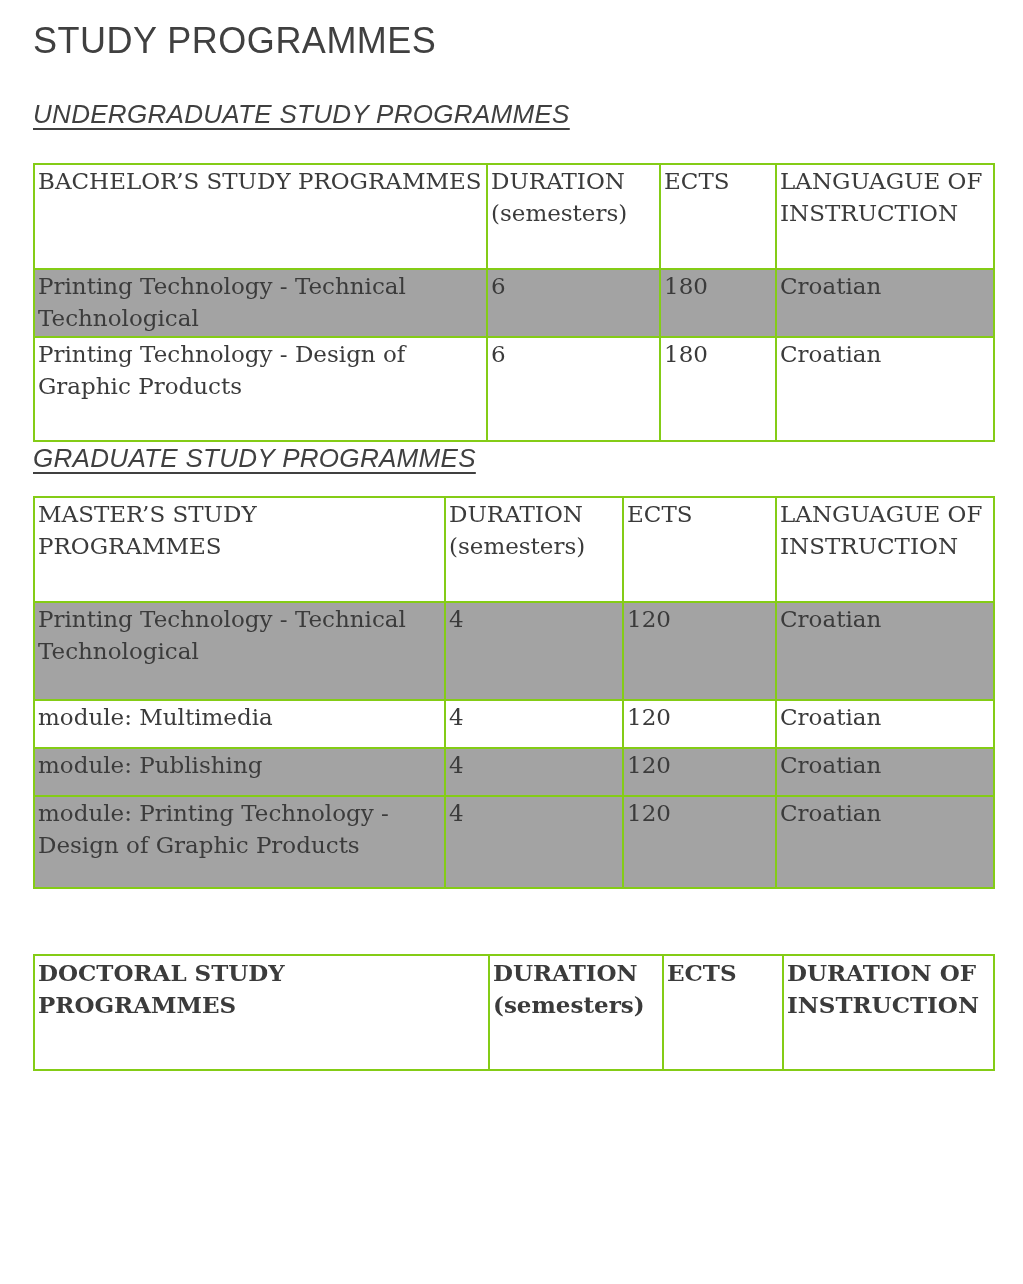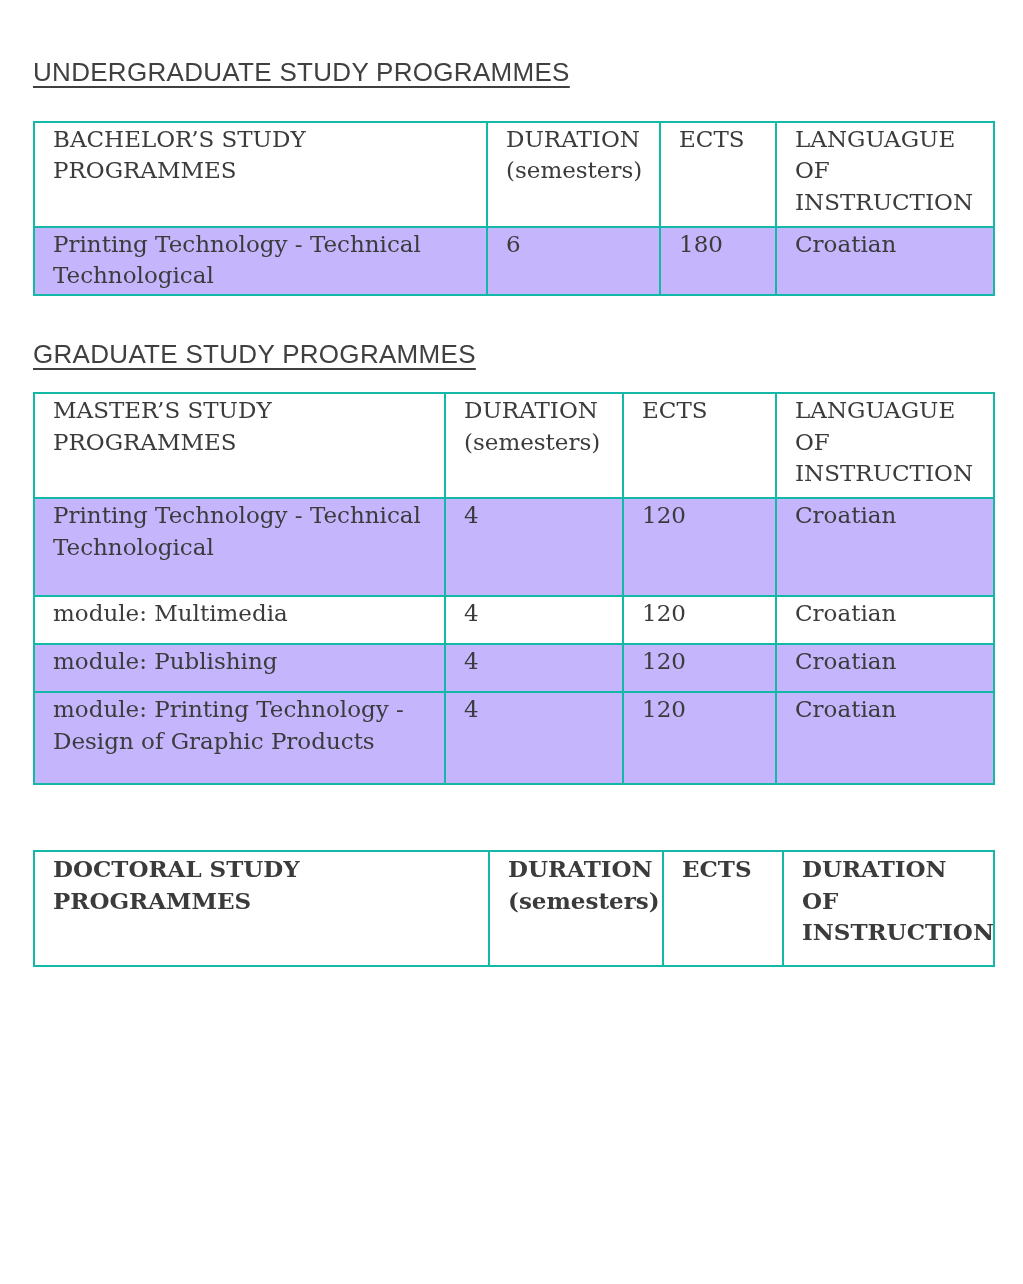"STUDY PROGRAMMES" h1.page-title { html: none -> <h1>STUDY PROGRAMMES</h1> }
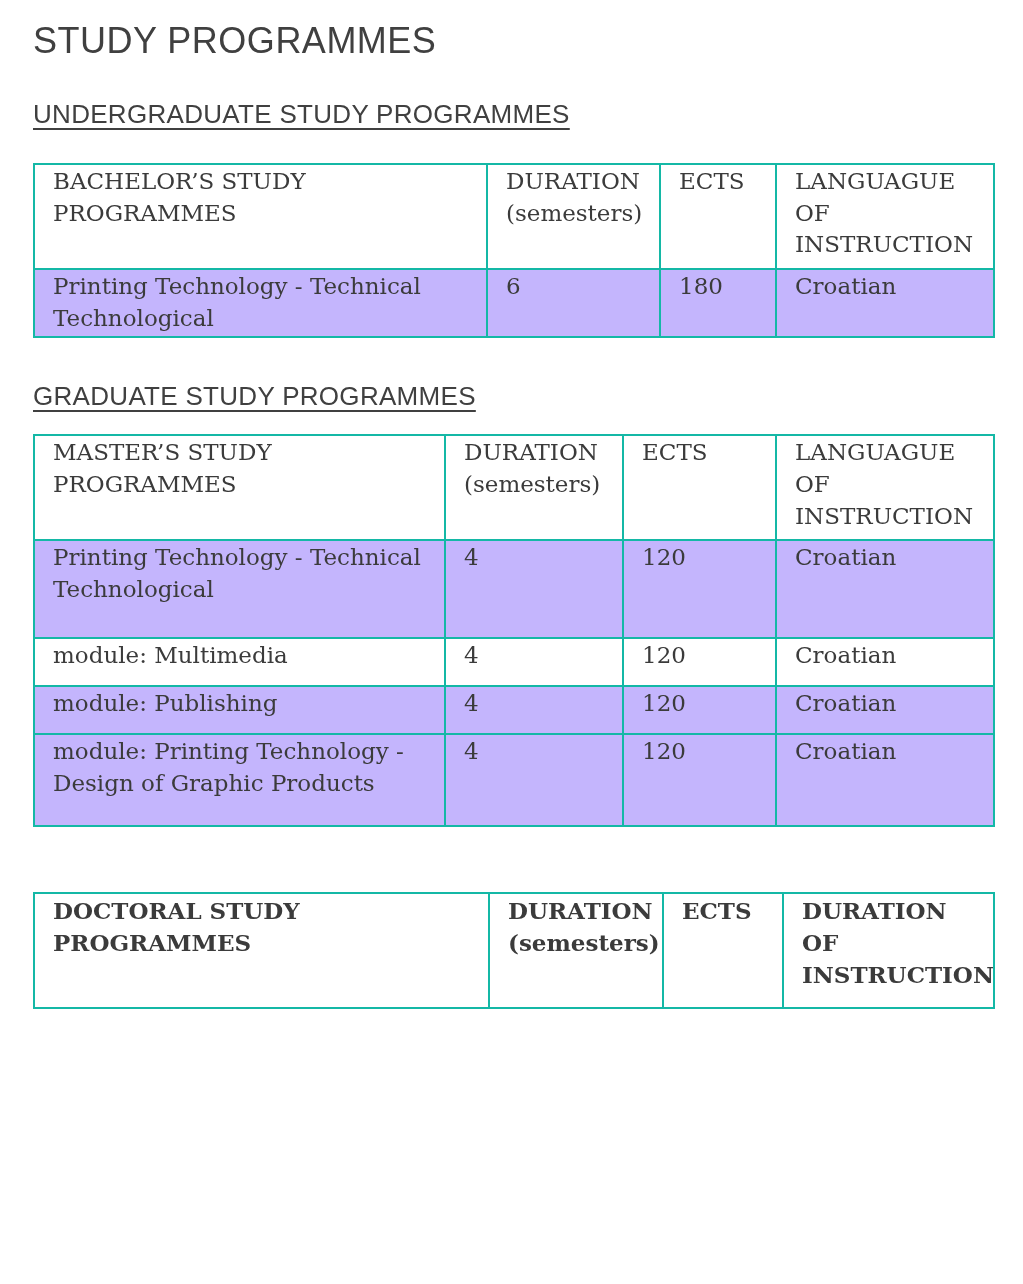"UNDERGRADUATE STUDY PROGRAMMES" .section-heading { font-style: none -> italic }
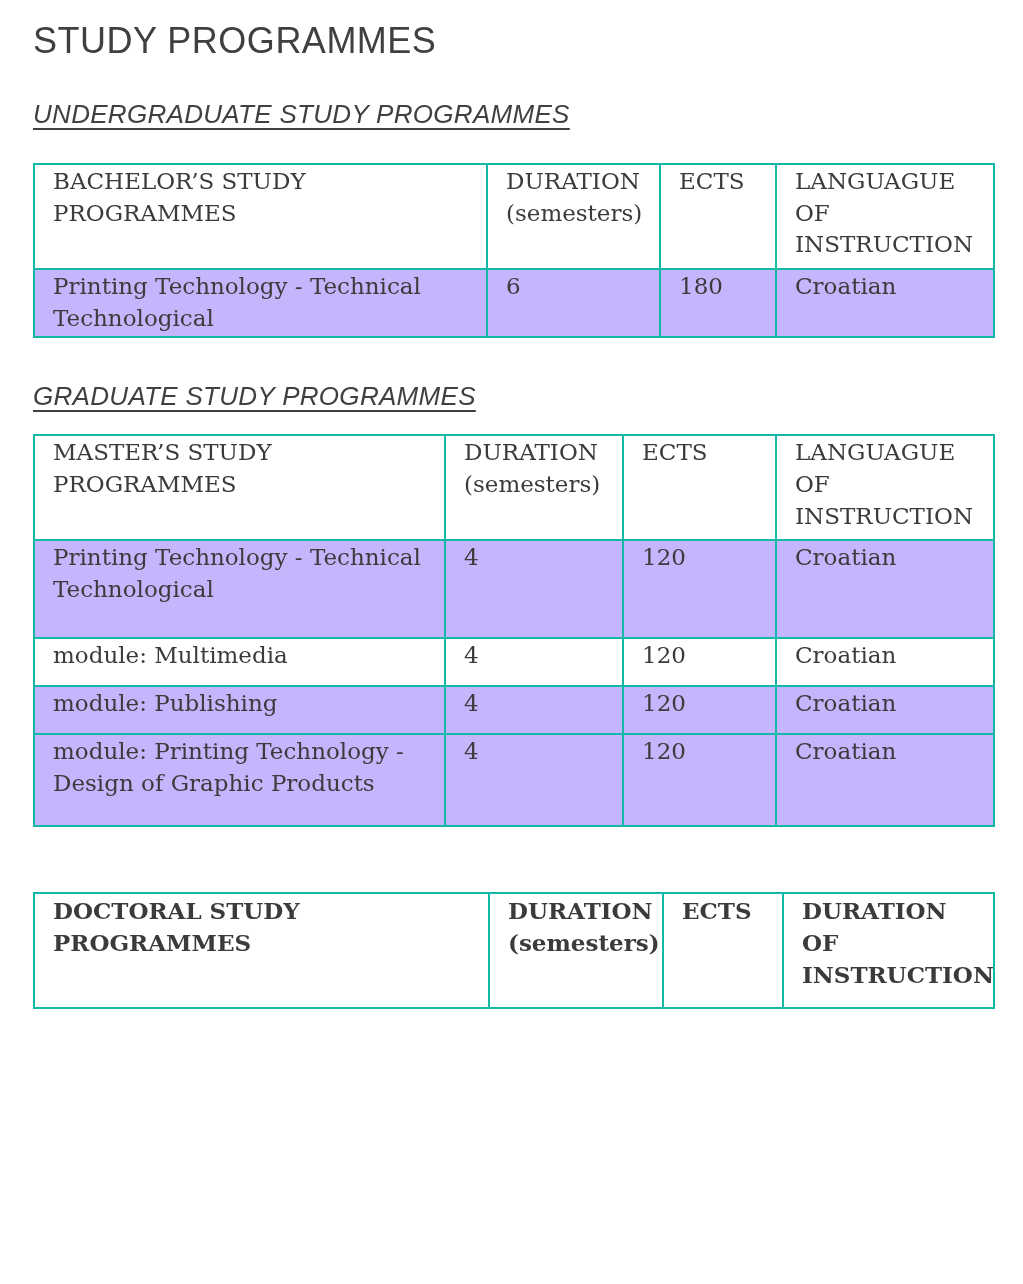"BACHELOR’S STUDY PROGRAMMES" .prog-table td, .prog-table th { border: 2px solid #14b8a6 -> 2px solid #84cc16; padding: 1px 18px -> 1px 3px }
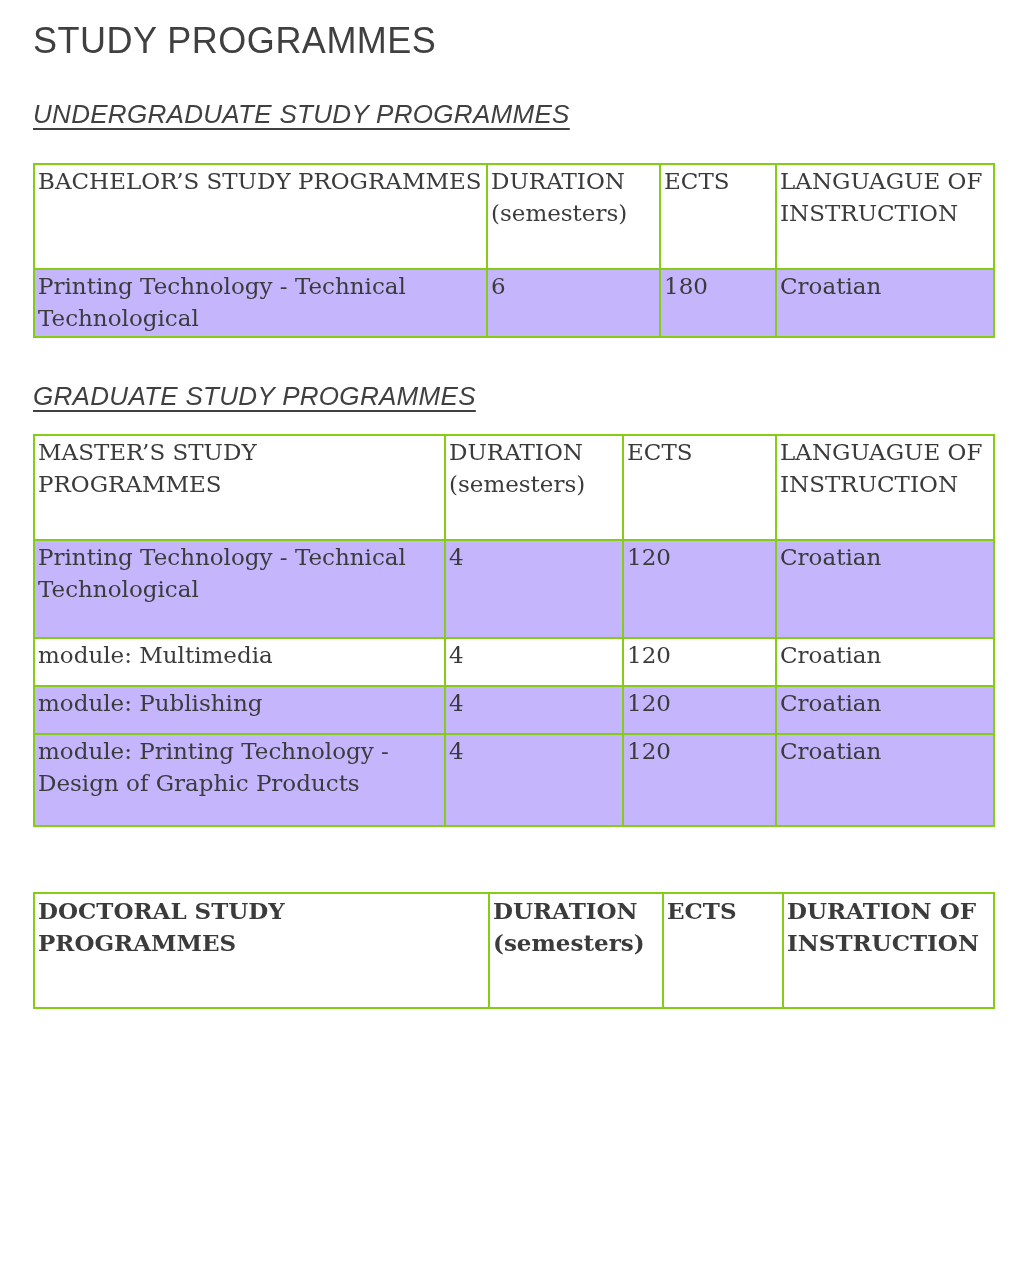"Printing Technology - Technical" .stripe td { background: #c4b5fd -> #a3a3a3 }
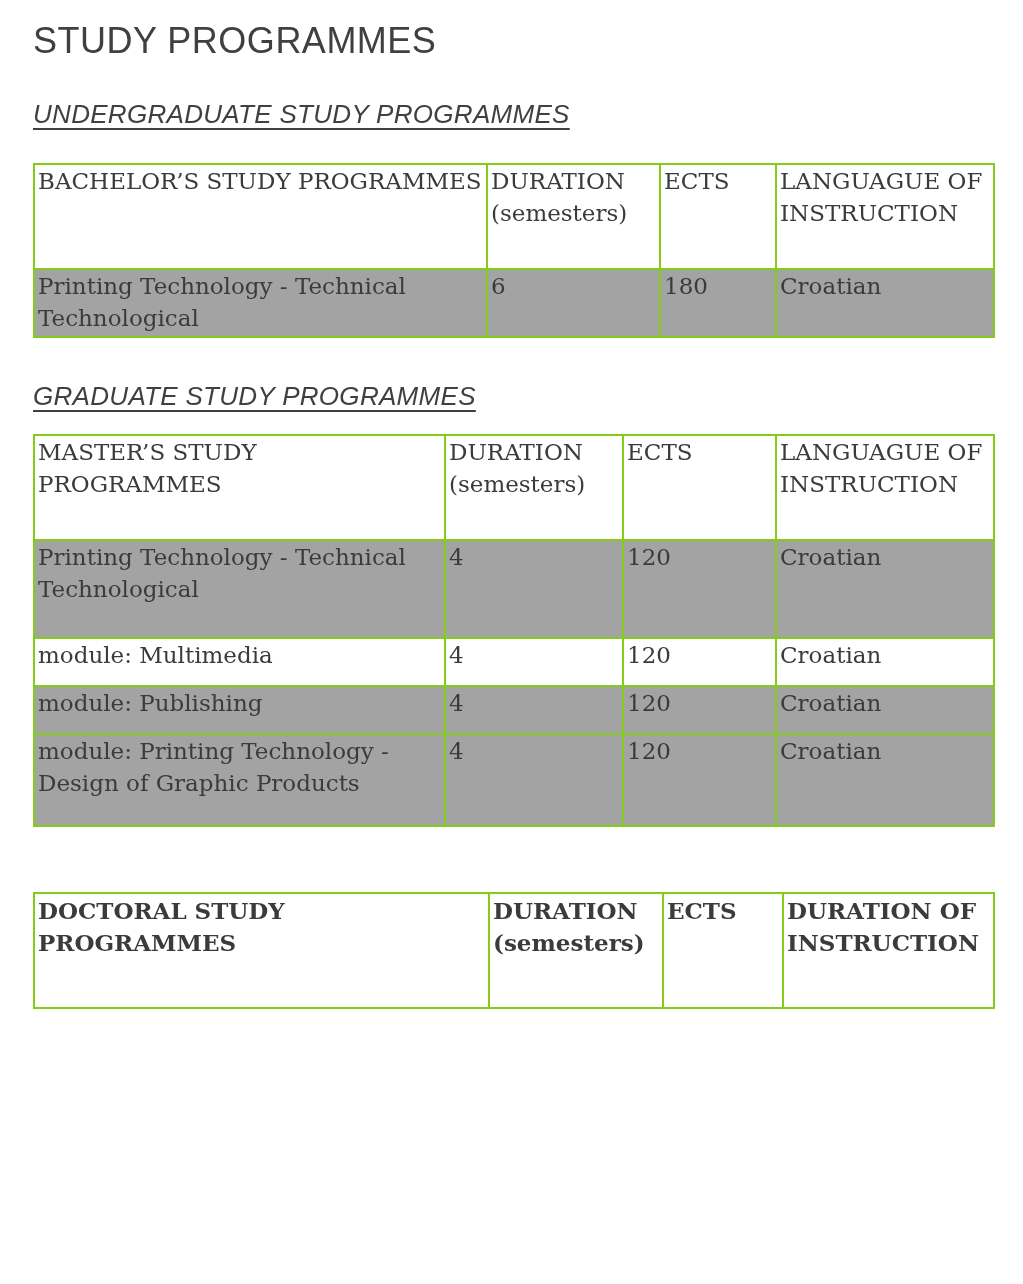"Printing Technology - Design of" tr.t1-r2 { html: none -> <tr> <td>Printing Technology - Design of Graphic Products</td> <td>6</td> <td>180</td> <td>Croatian</td> </tr> }
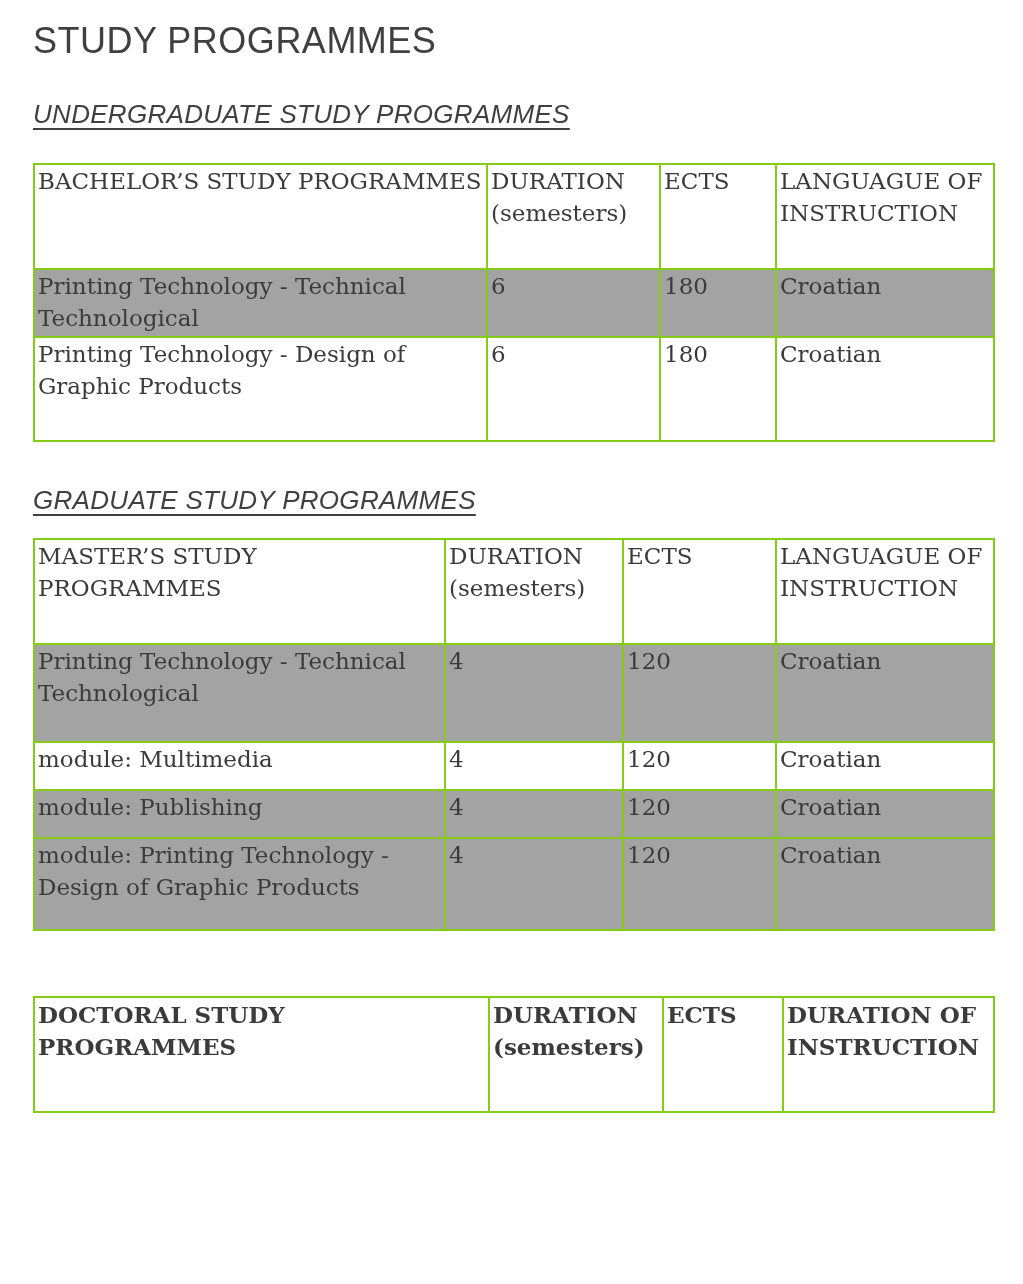"GRADUATE STUDY PROGRAMMES" .mt-h2b { margin-top: 42px -> none }
